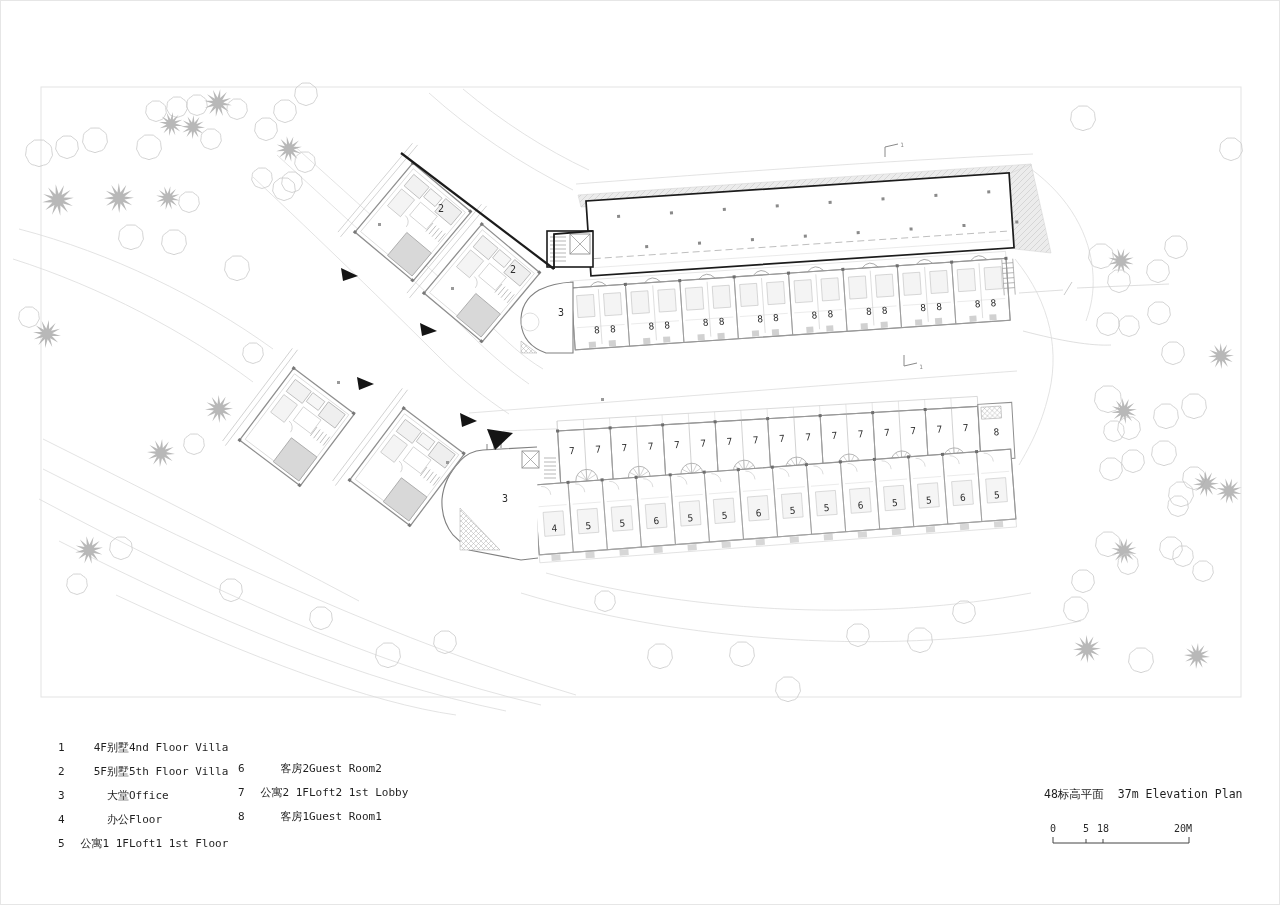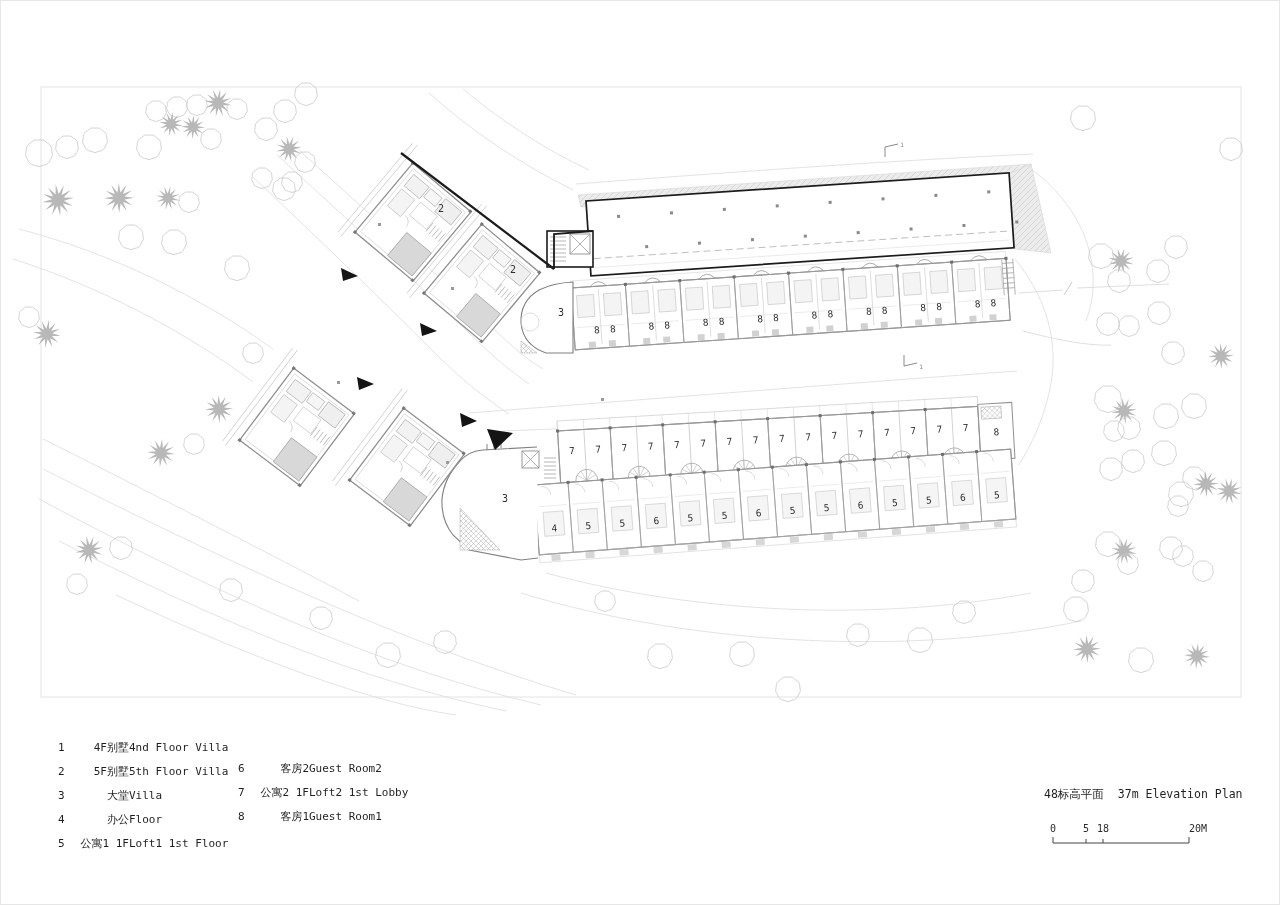"Villa" span.lg-en { text: Villa -> Office }
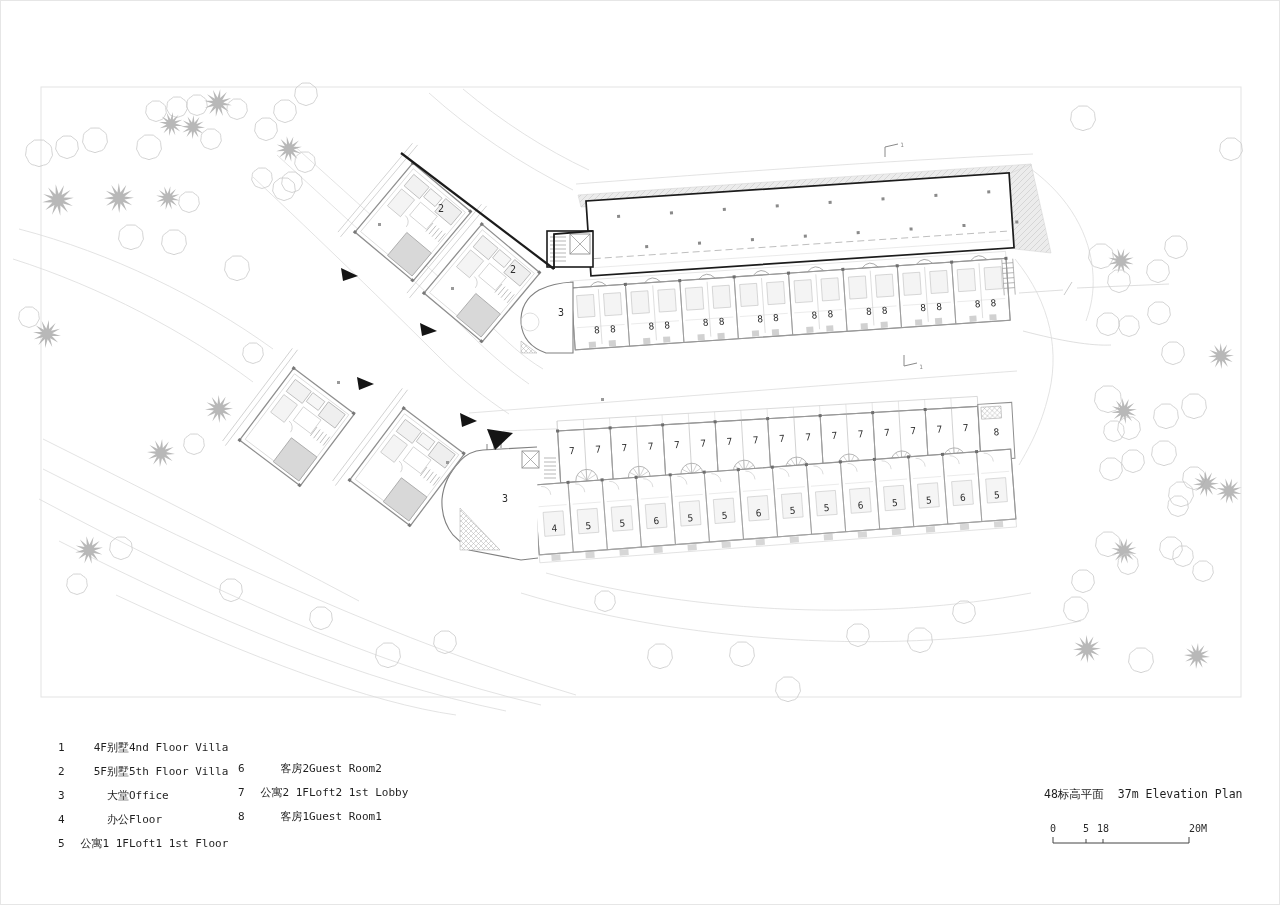"20M" span.n { left: 143px -> 128px }
